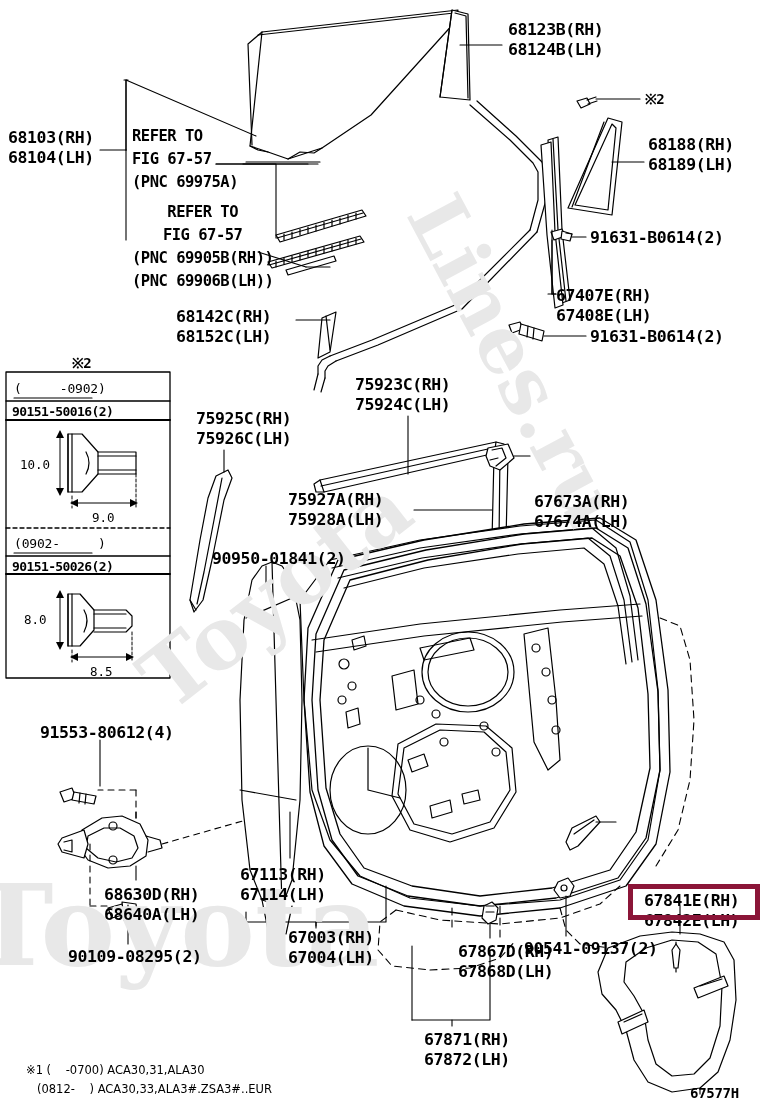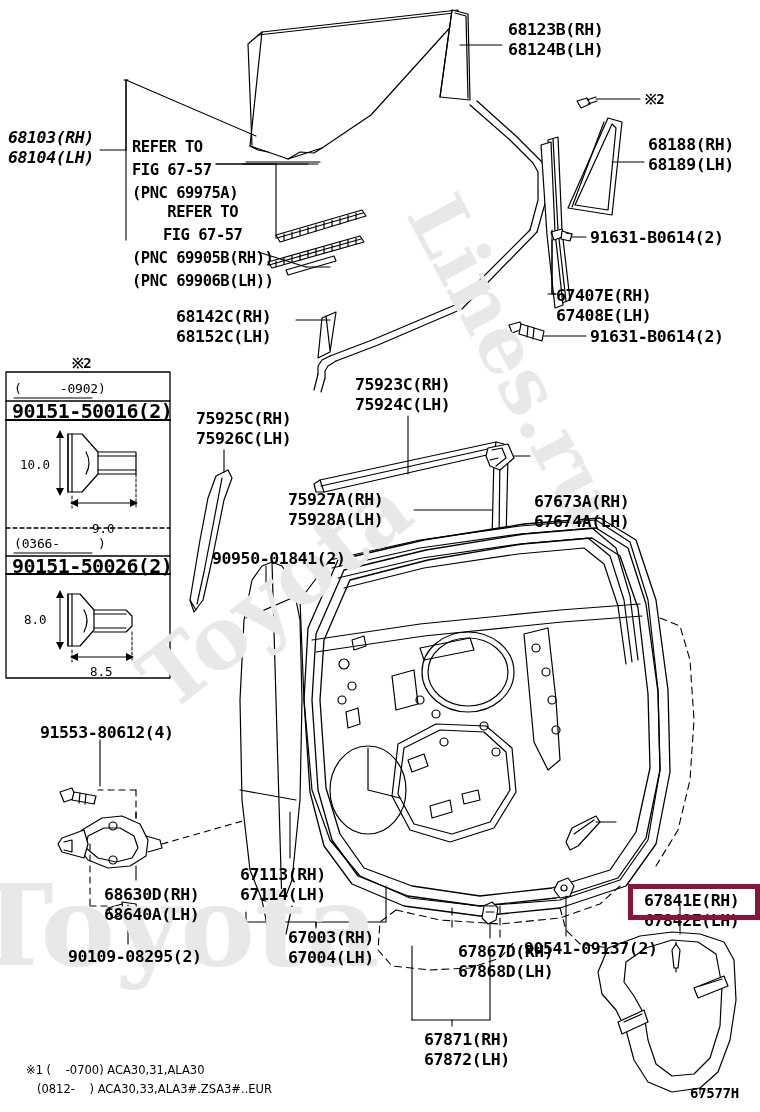"68103(RH) 68104(LH)" div.lbl { font-style: italic -> none }
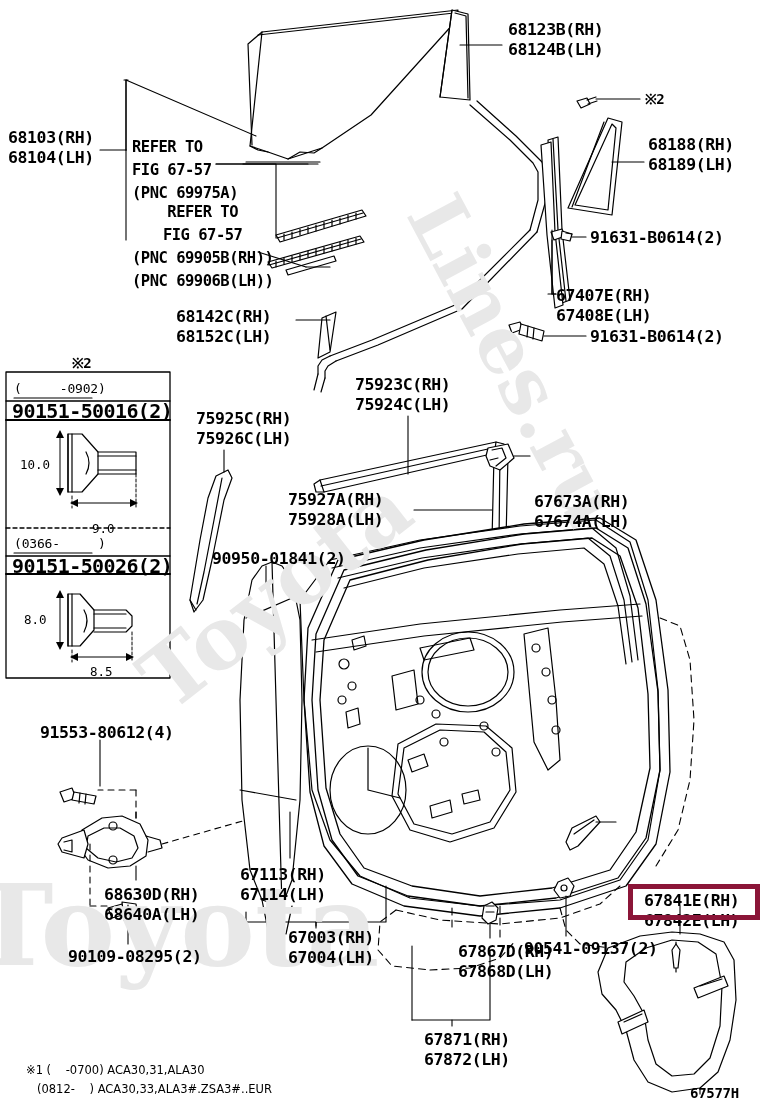"REFER TO FIG 67-57 (PNC 69975A)" div.lbl { margin-top: 11px -> none }
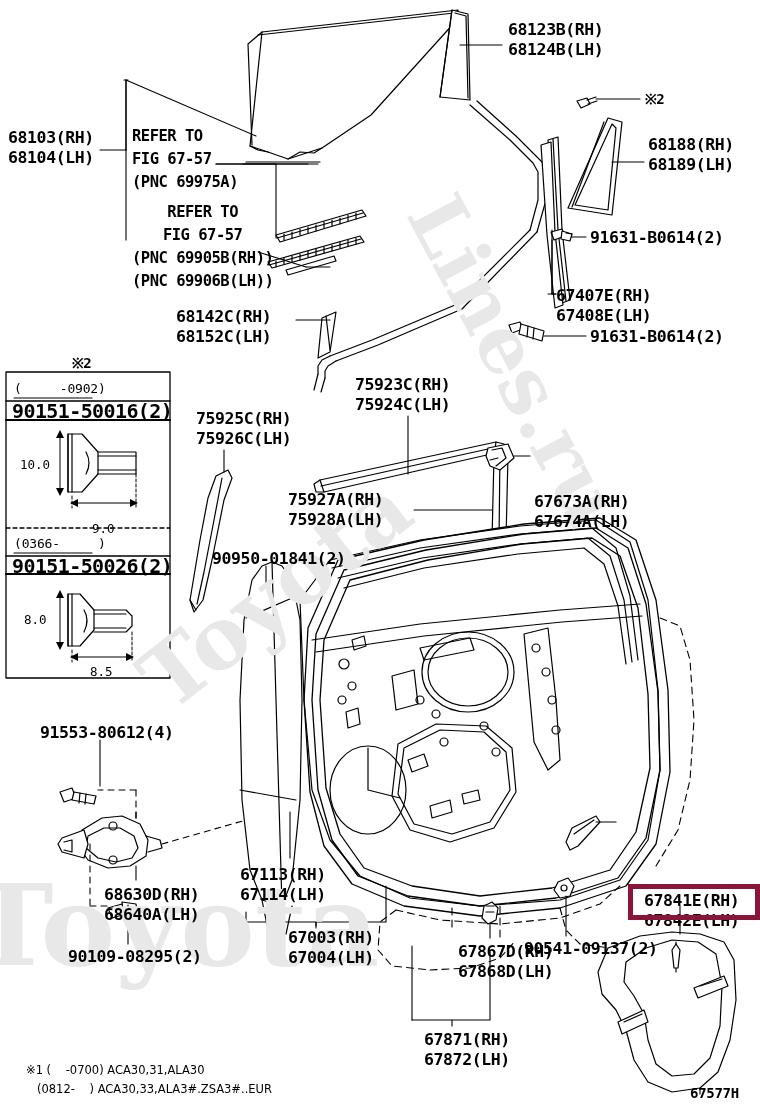"90151-50016(2)" .lbl.insethdr { font-size: 20px -> 13px }
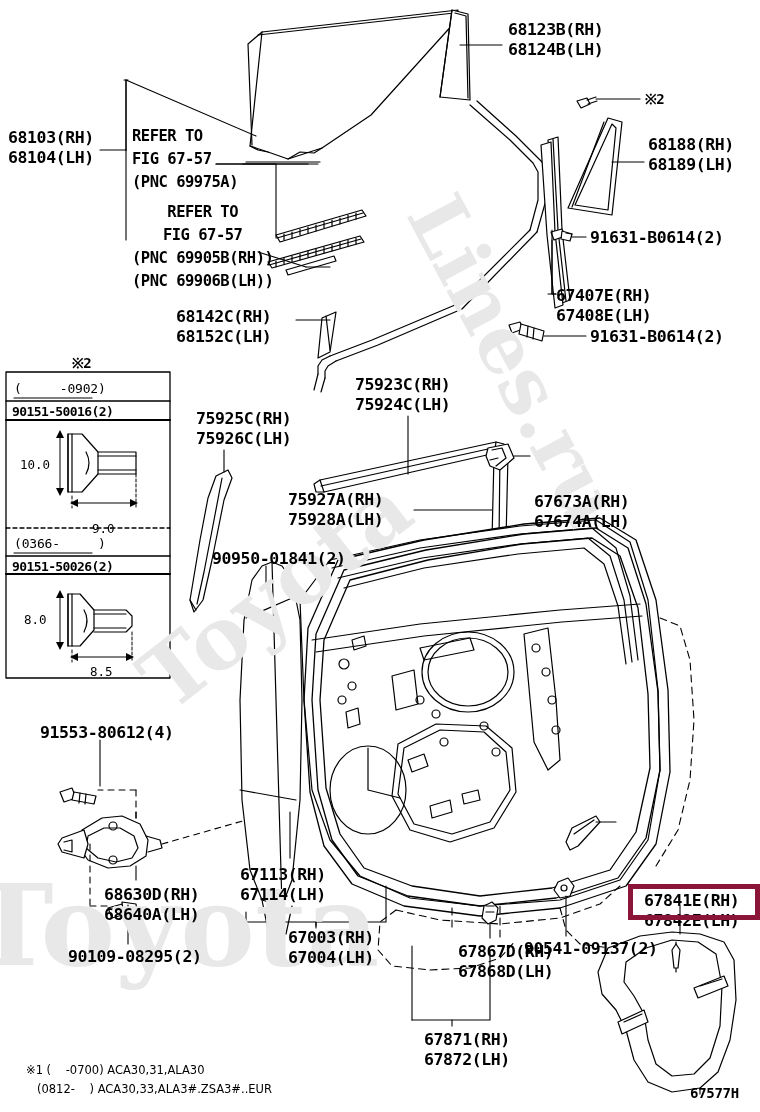"9.0" div.lbl { margin-top: 11px -> none }
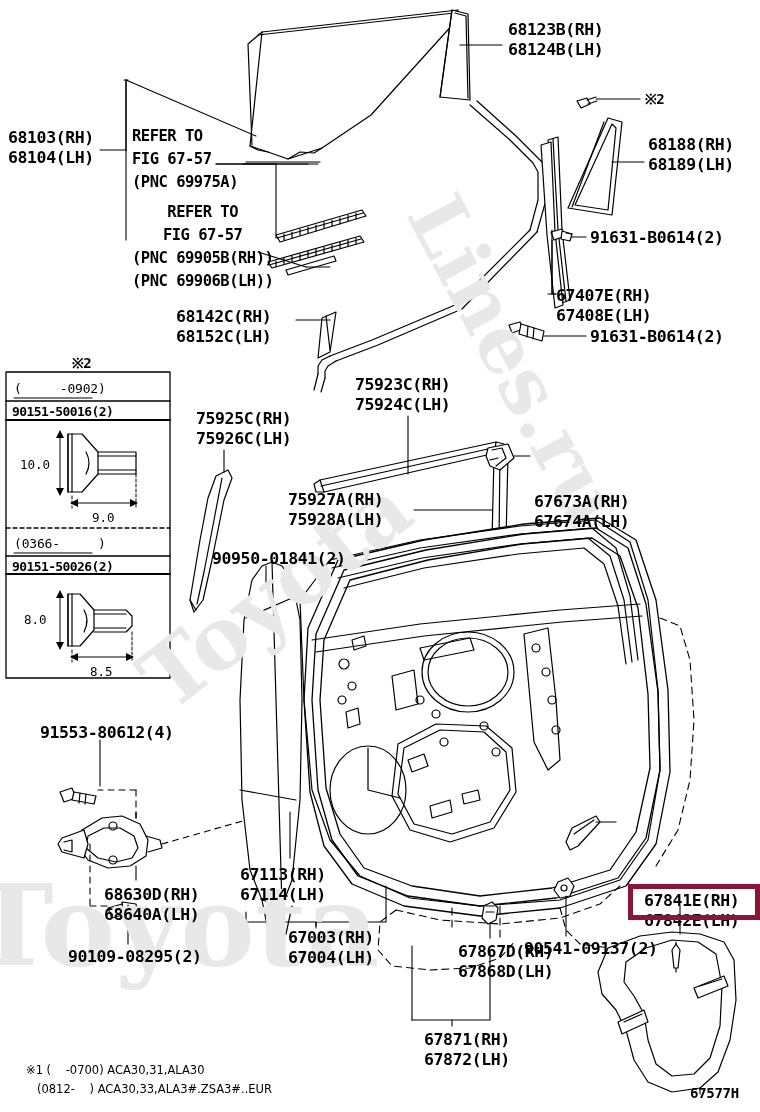"(0366- )" div.lbl { text: 0366- -> 0902- }
